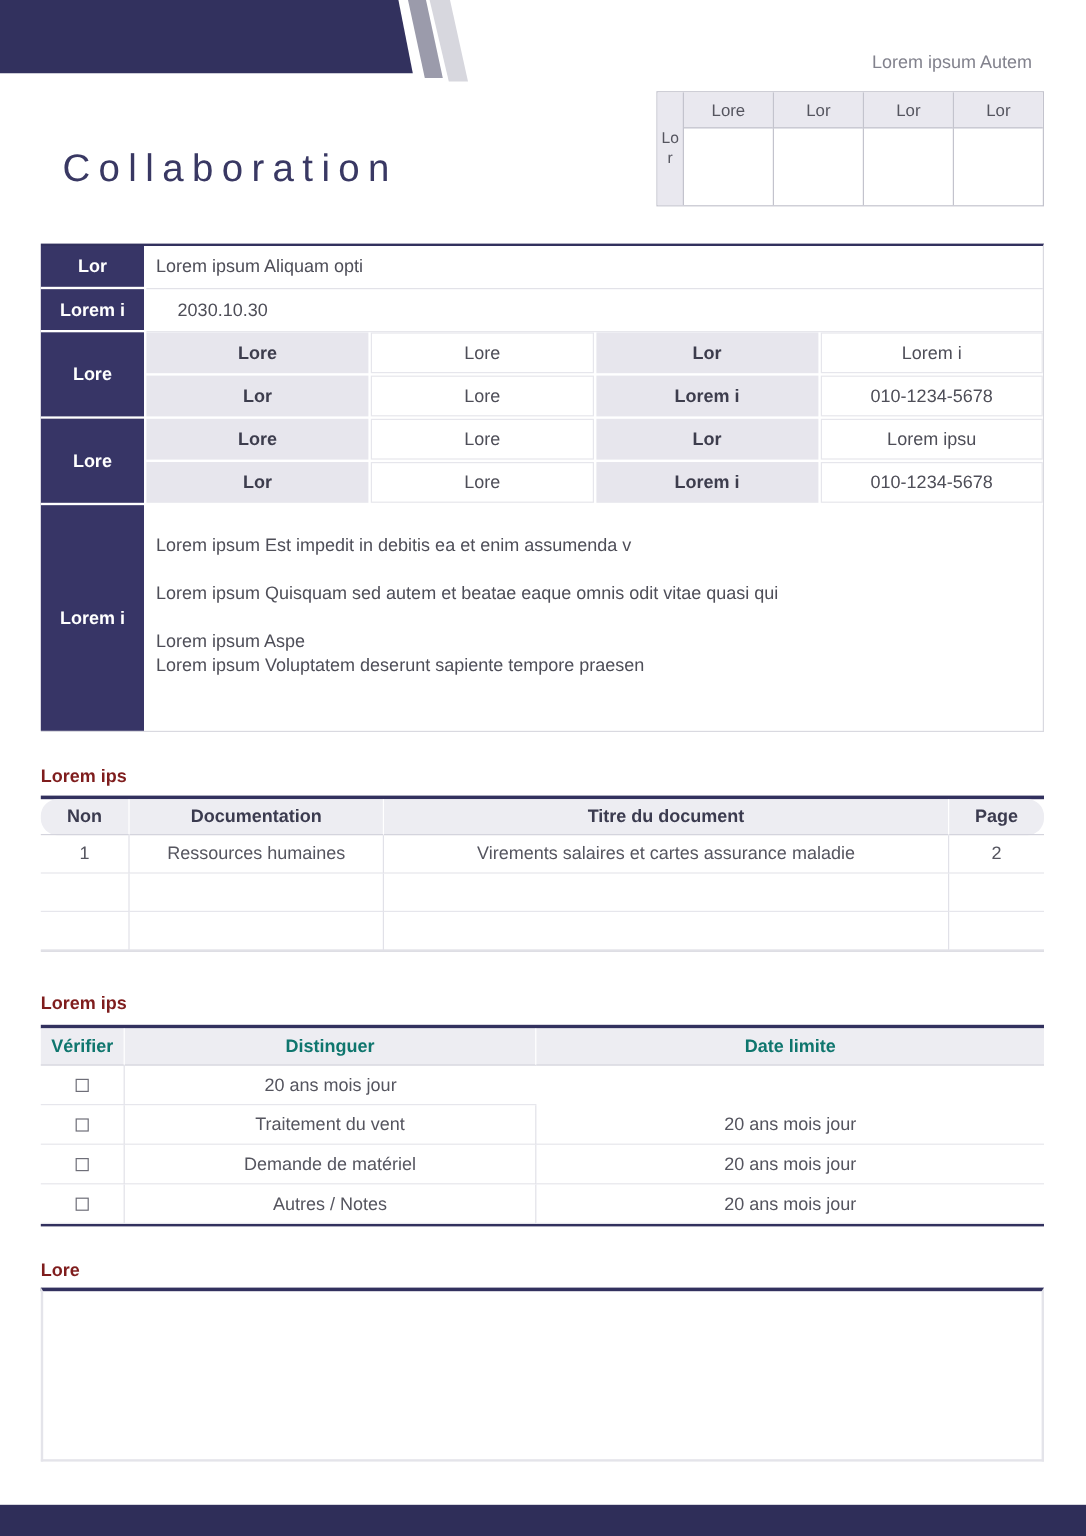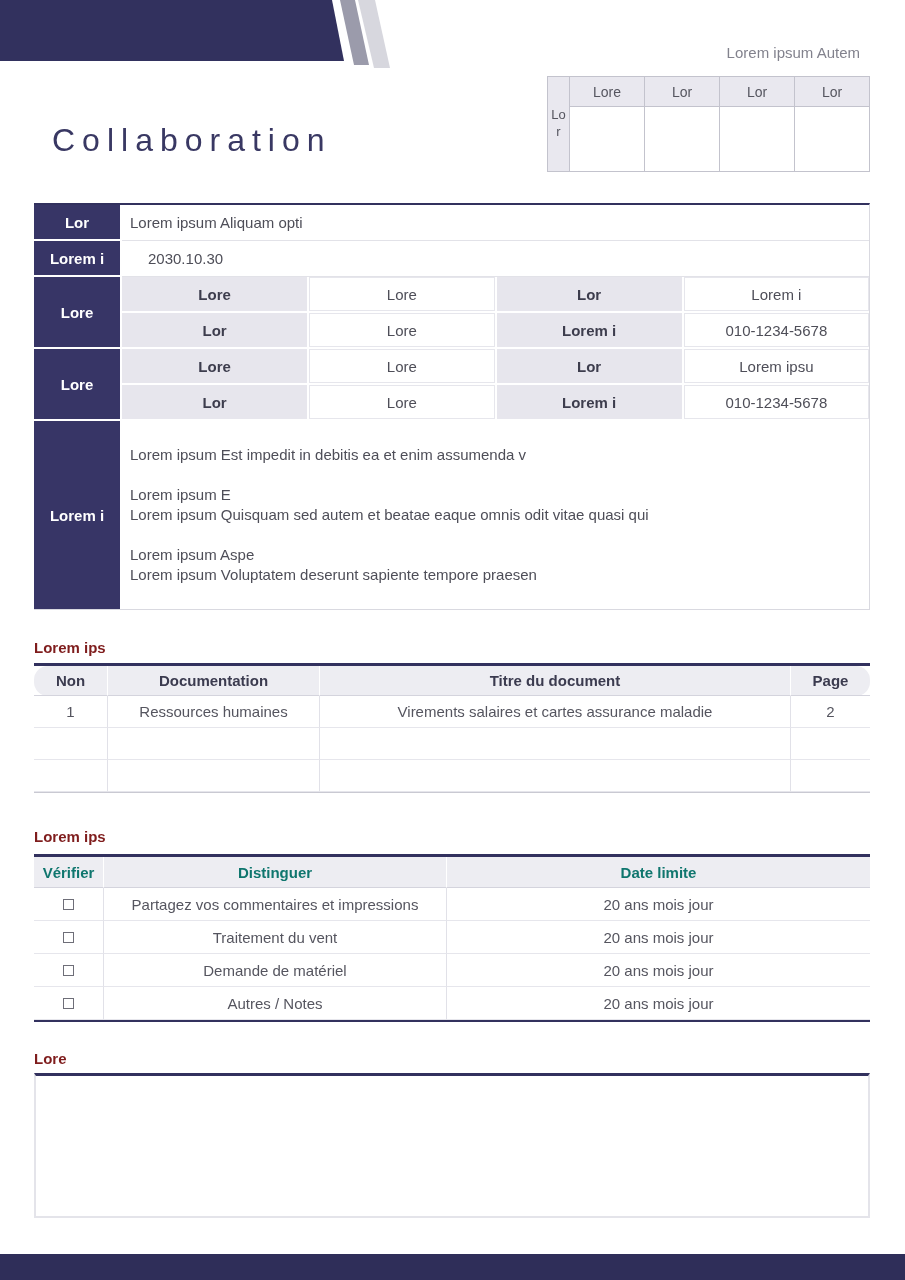"Lorem ipsum E" div.pline { html: <div>Lorem ipsum E</div> -> none }
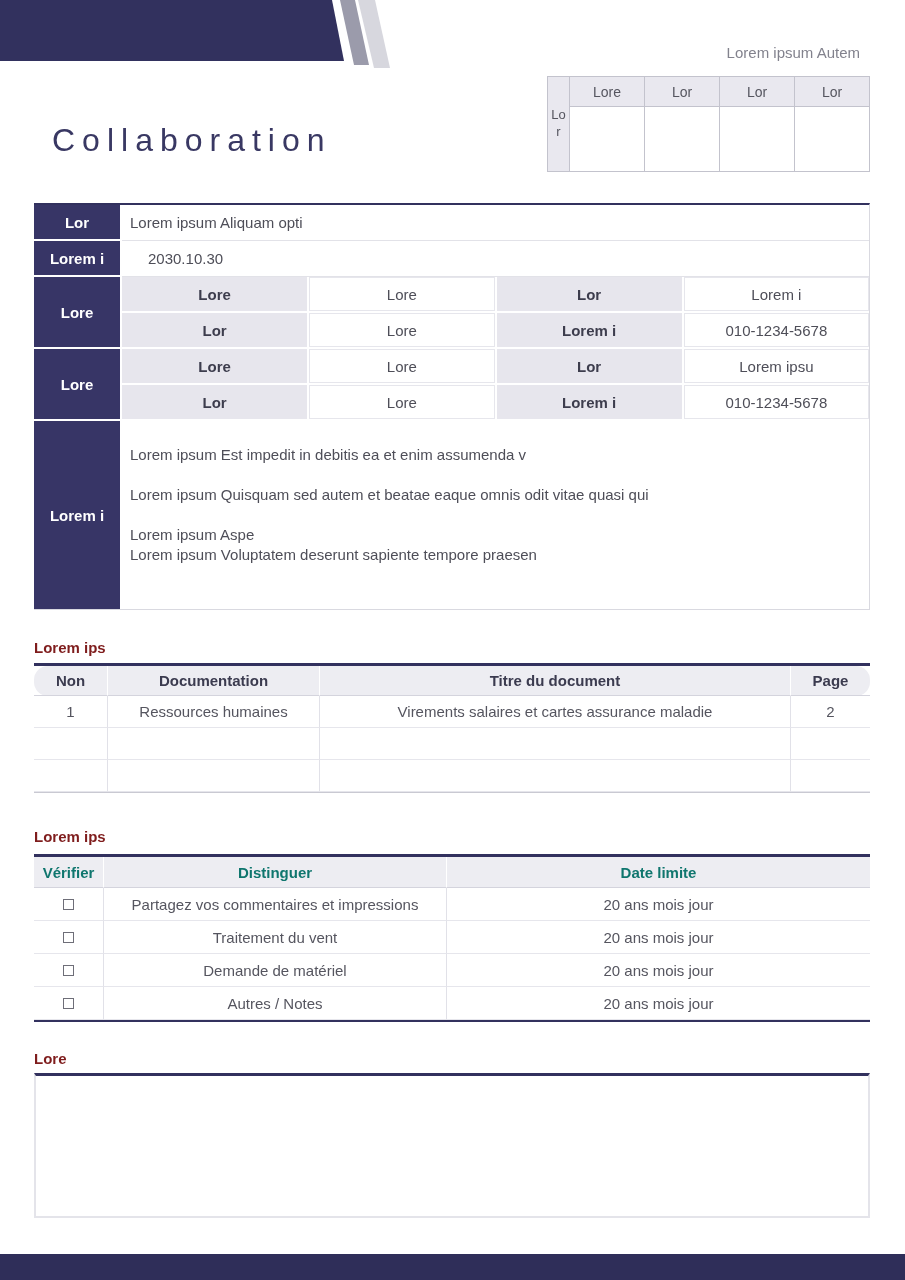"Partagez vos commentaires et impressions" div.cc { html: <div>Partagez vos commentaires et impressions</div> -> none }
